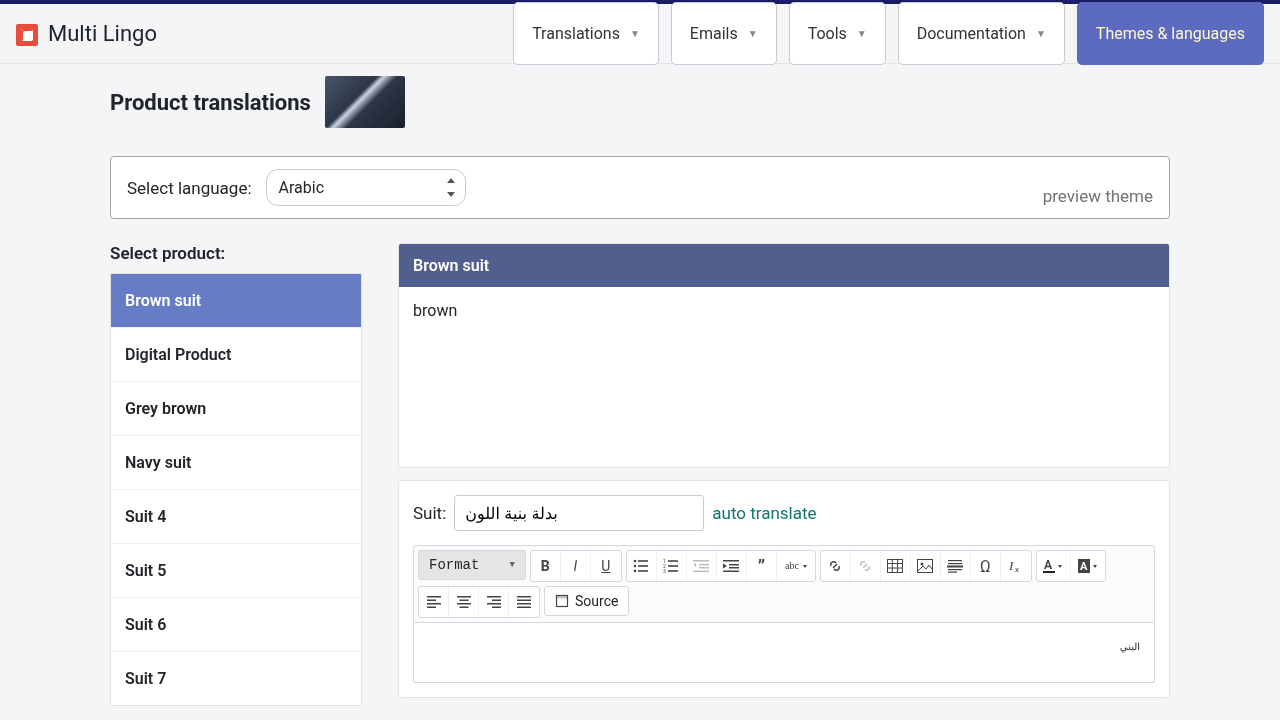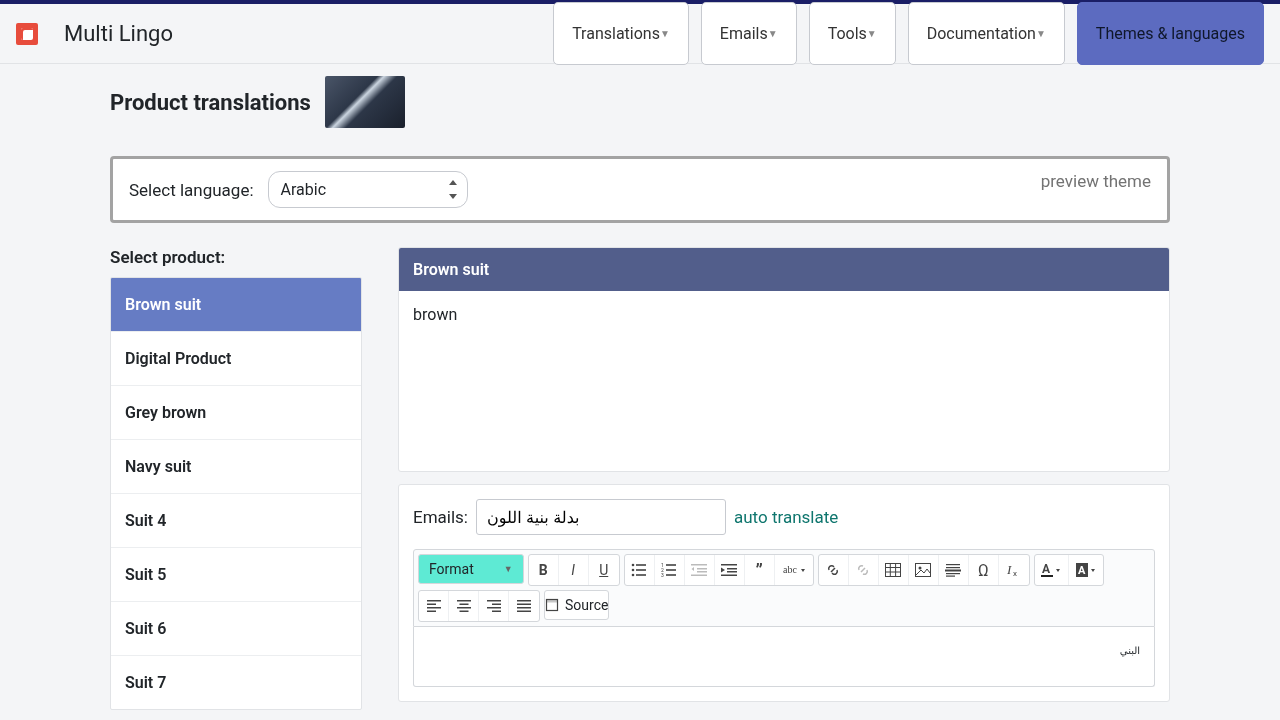"Multi Lingo" .brand { align-items: center -> flex-end; gap: 26px -> 10px }
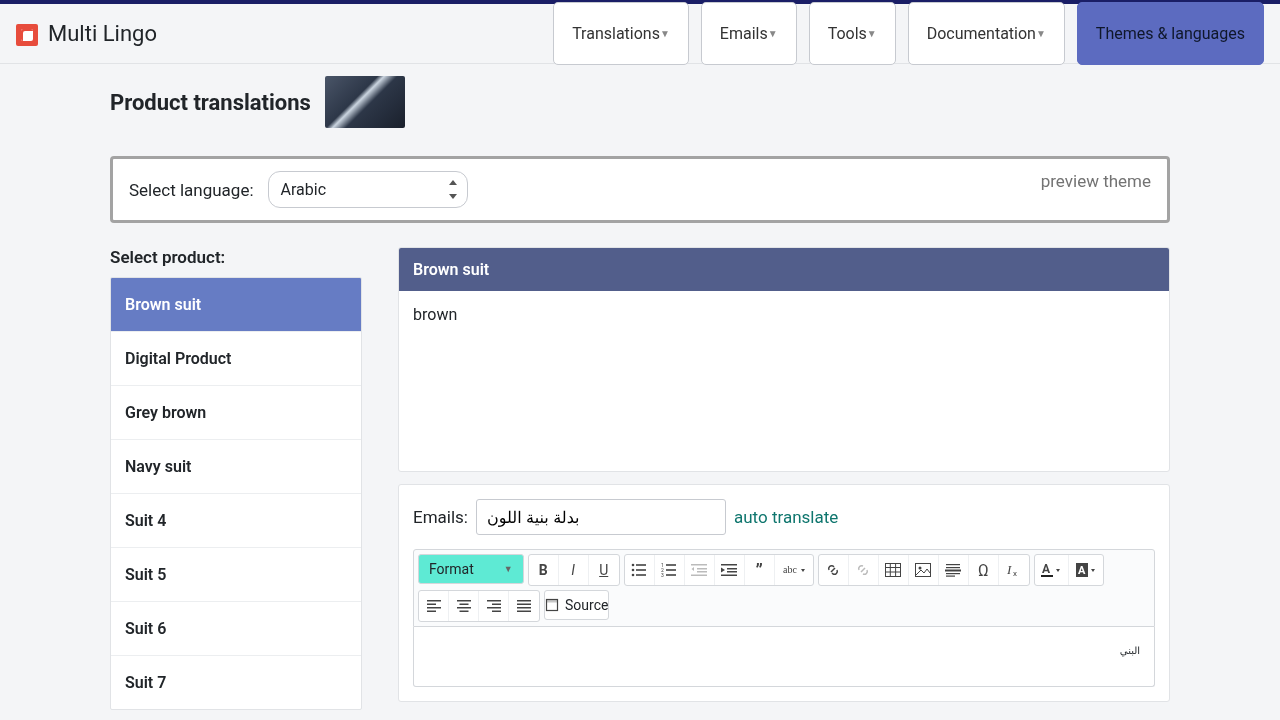"Translations" .nav-btn { gap: none -> 10px }
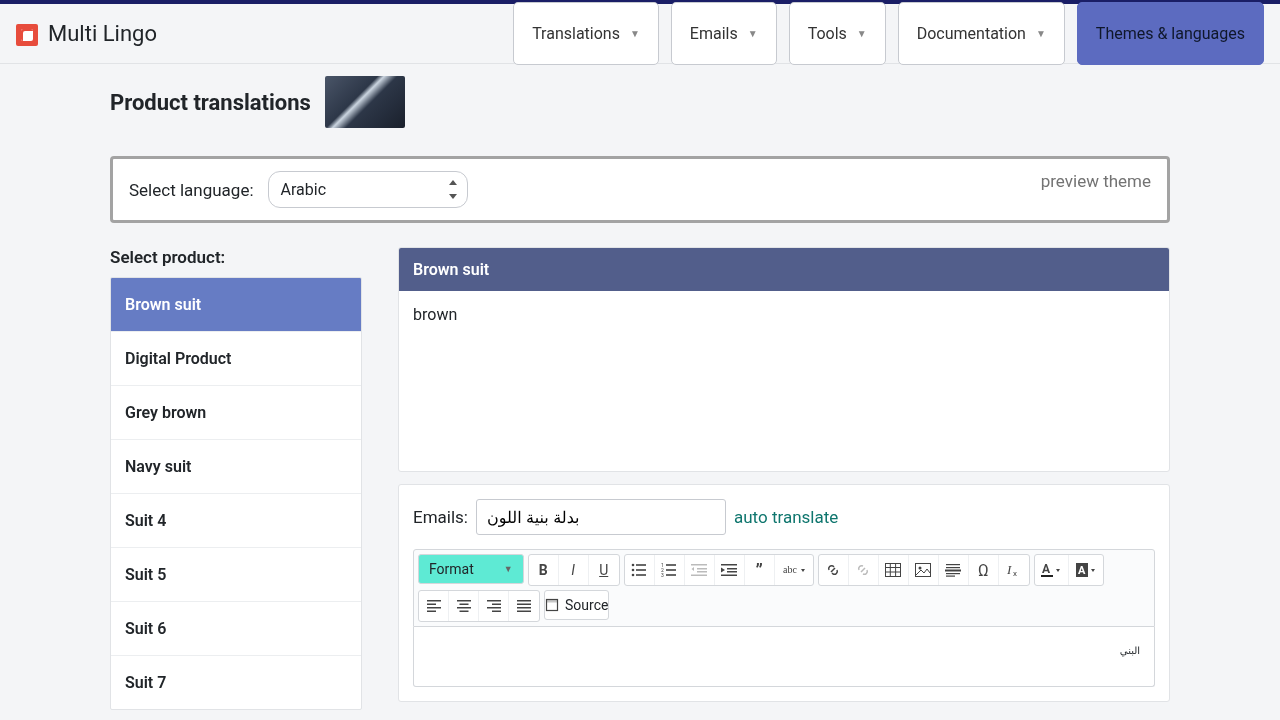"Themes & languages" .nav-btn-primary { color: #0f172a -> #fef9c3 }
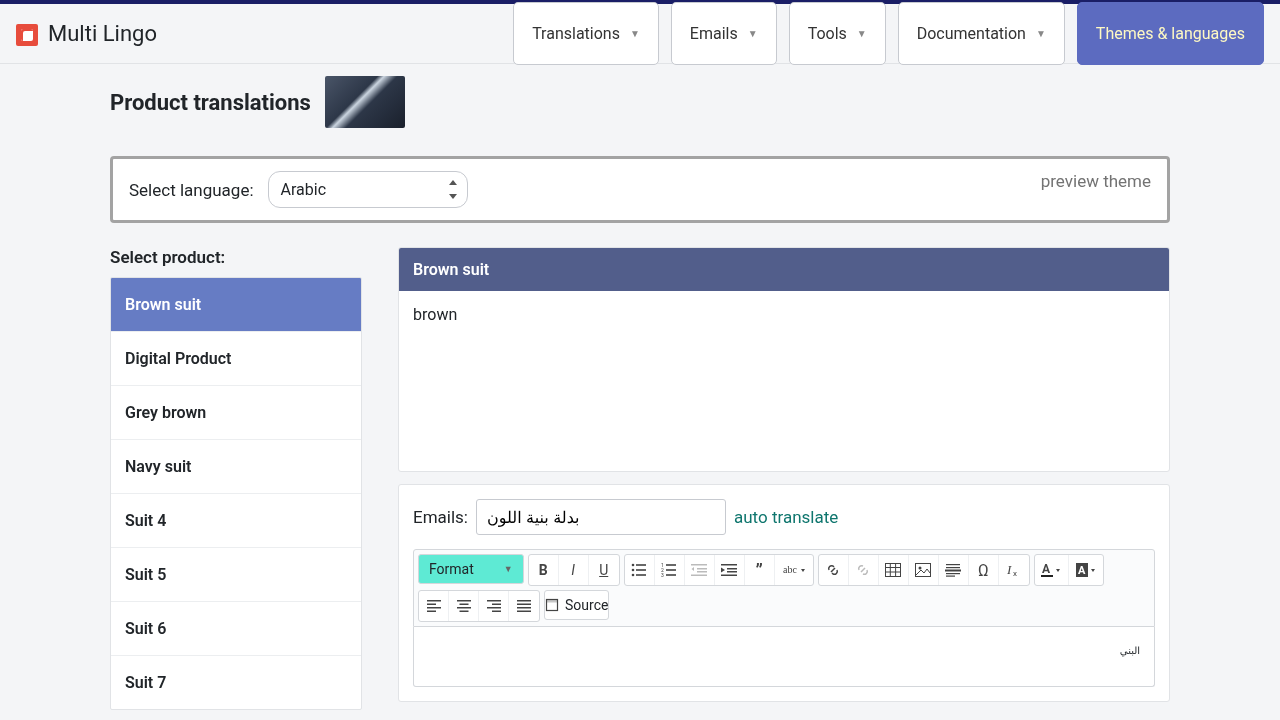"Select language:" .lang-bar { align-items: flex-start -> flex-end; border: 3px solid #a3a3a3 -> 1px solid #a3a3a3 }
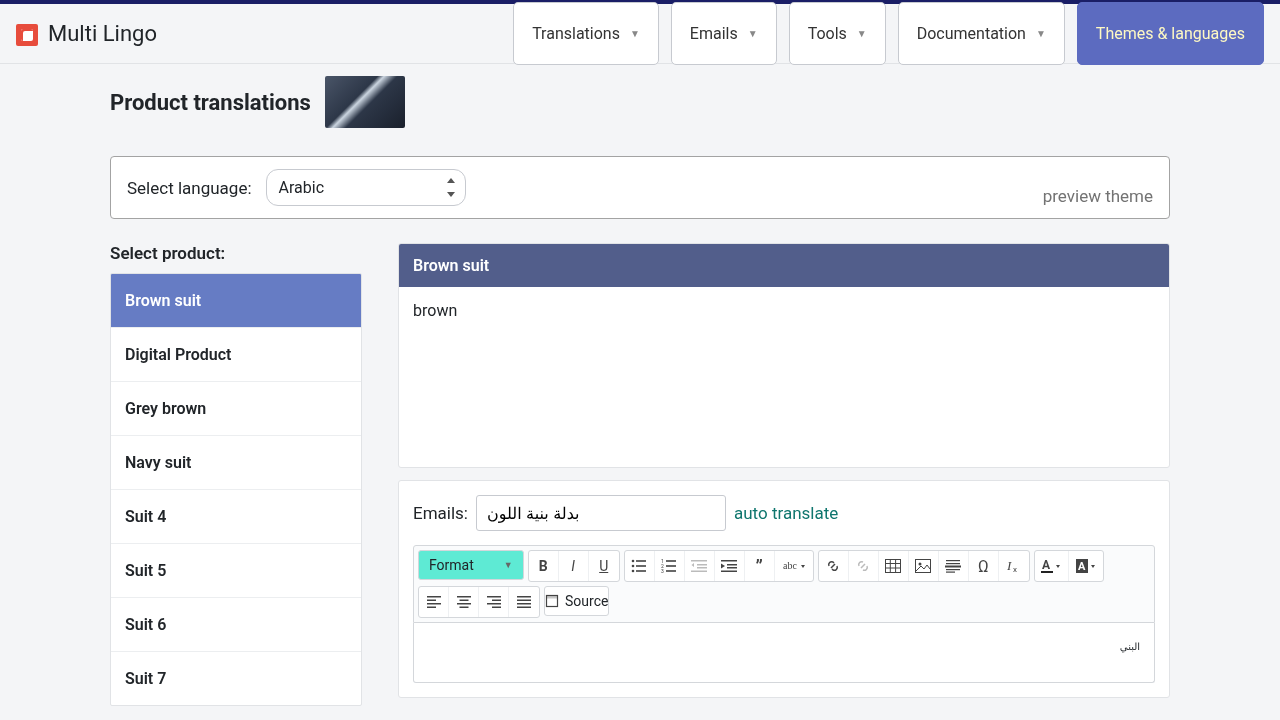"Emails:" span.title-lbl { text: Emails -> Suit }
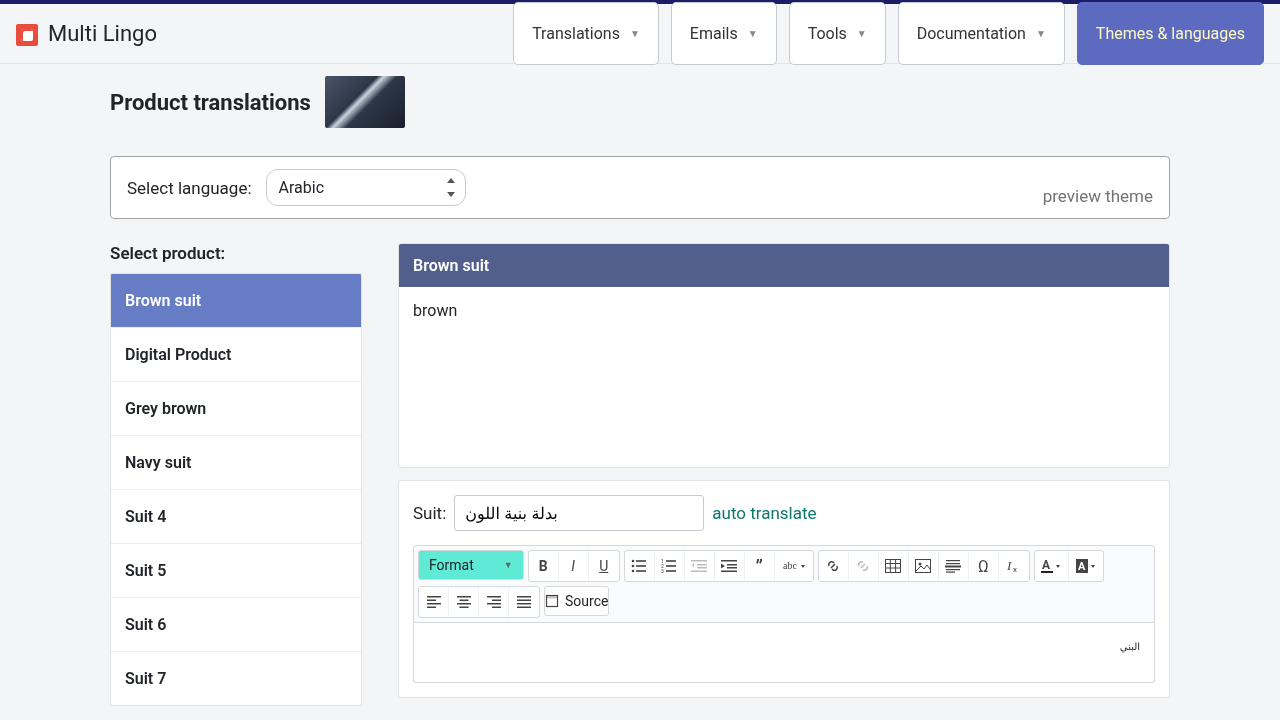"Format" .format-sel { background: #5eead4 -> #e5e5e5; font-family: none -> Liberation Mono, monospace }
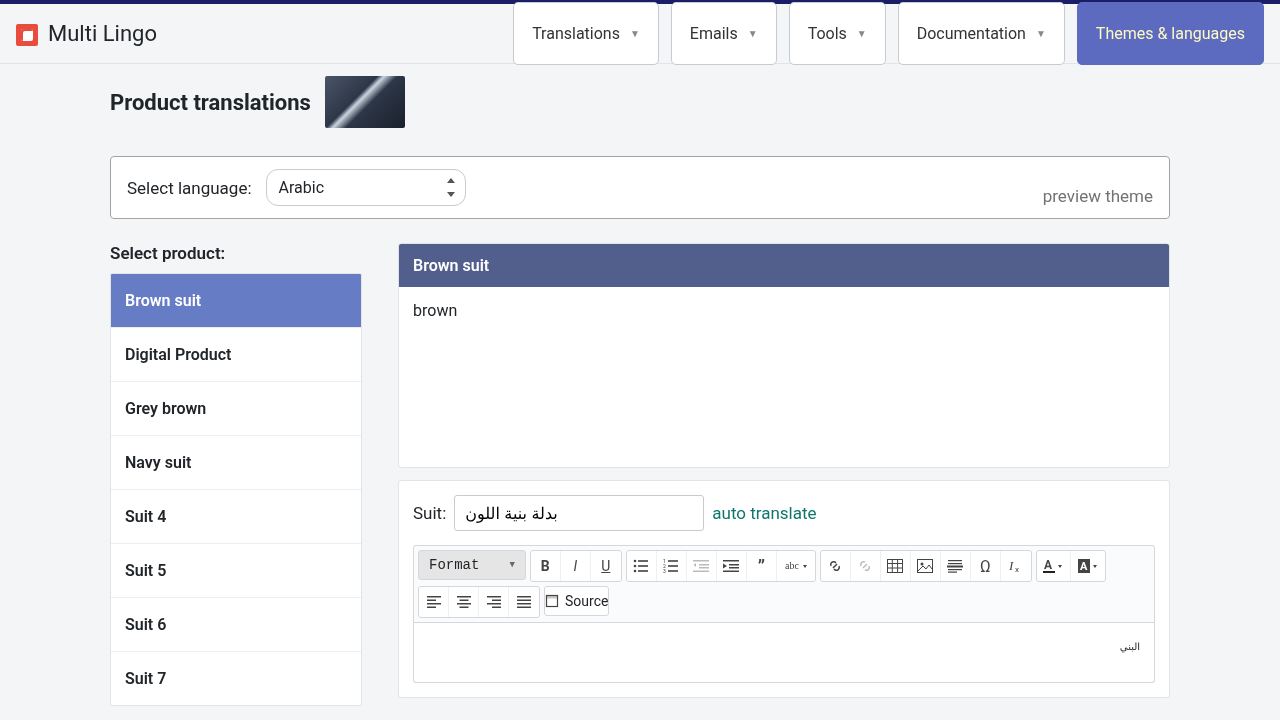"Source" .source-btn { padding: 0 0 -> 0 10px }
